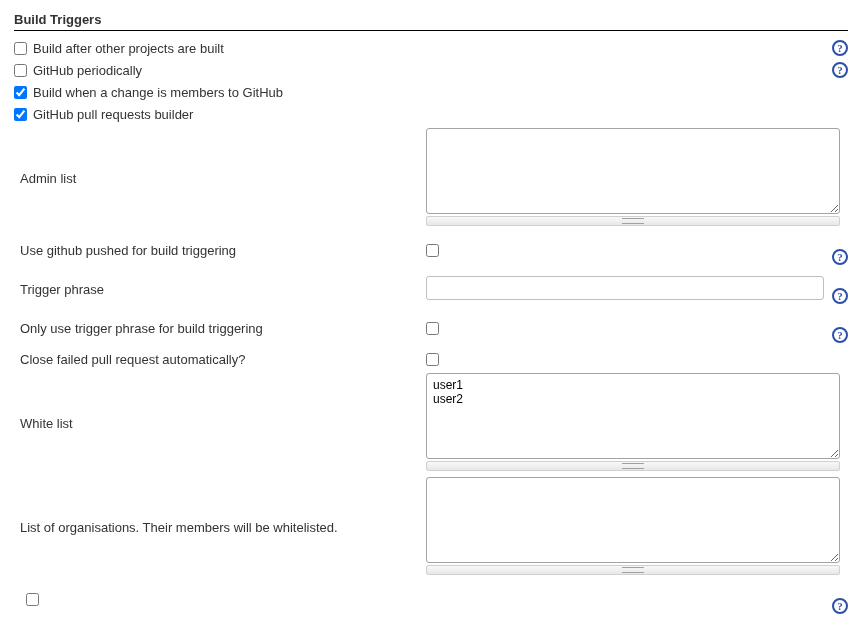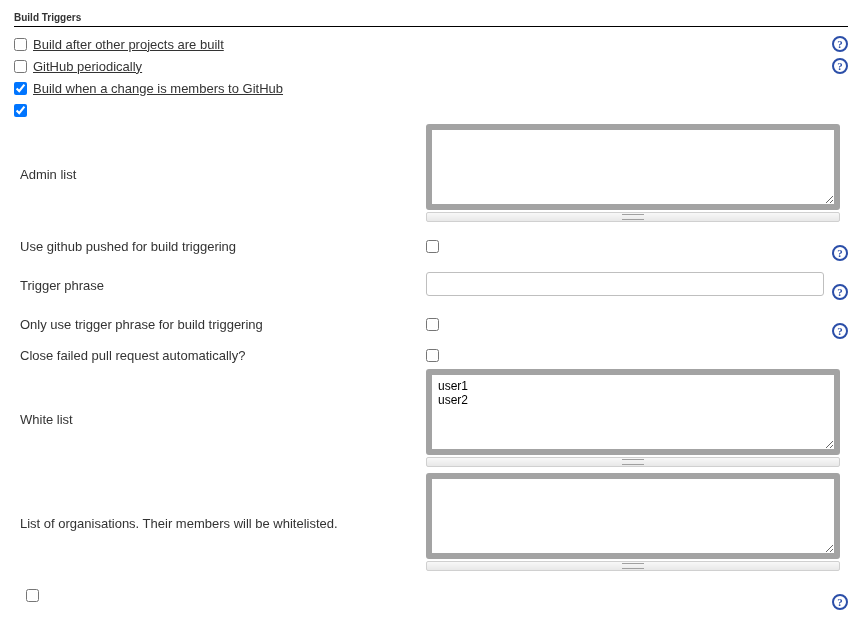"Build Triggers" .section-title { font-size: 10px -> 13px }
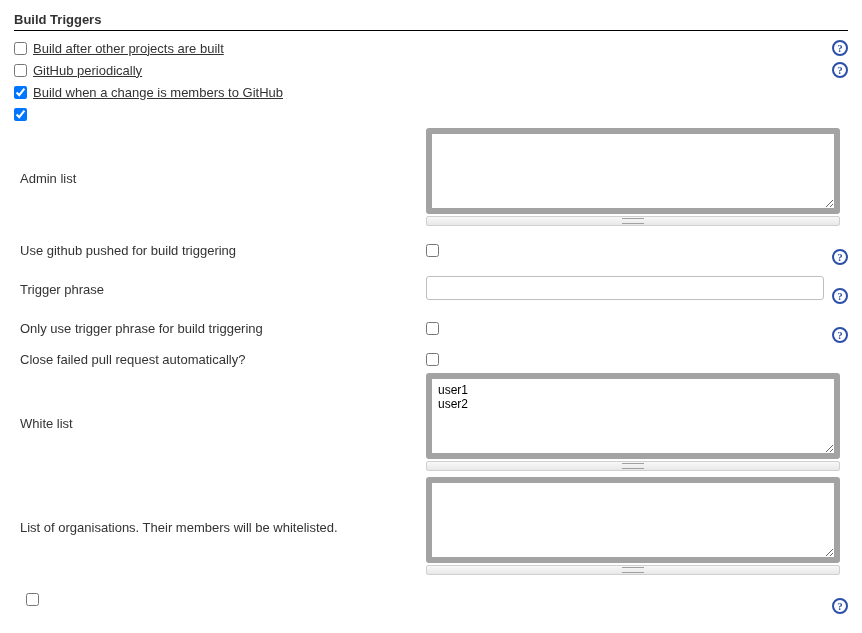"Build after other projects are" .trigger-row .label { text-decoration: underline -> none }
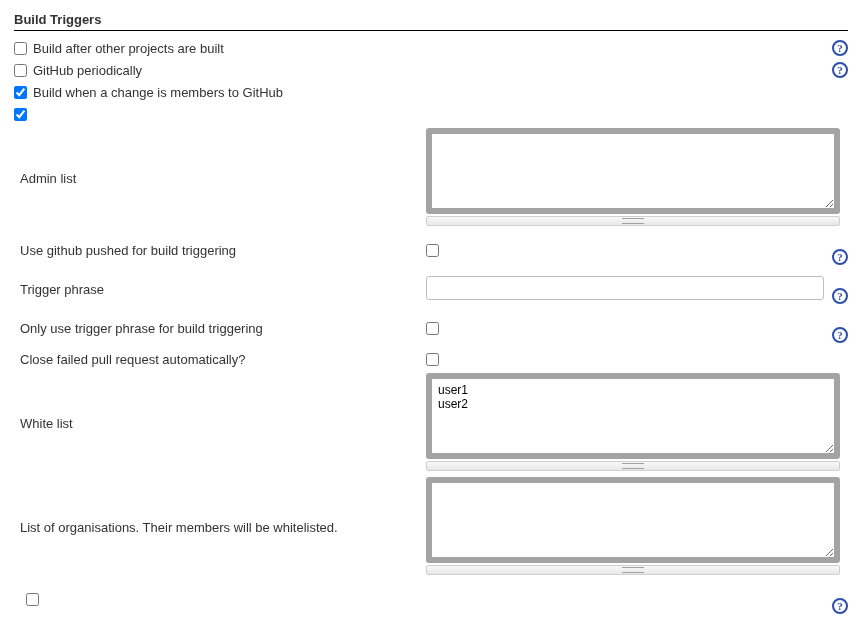"GitHub pull requests builder" span.label { html: none -> <span>GitHub pull requests builder</span> }
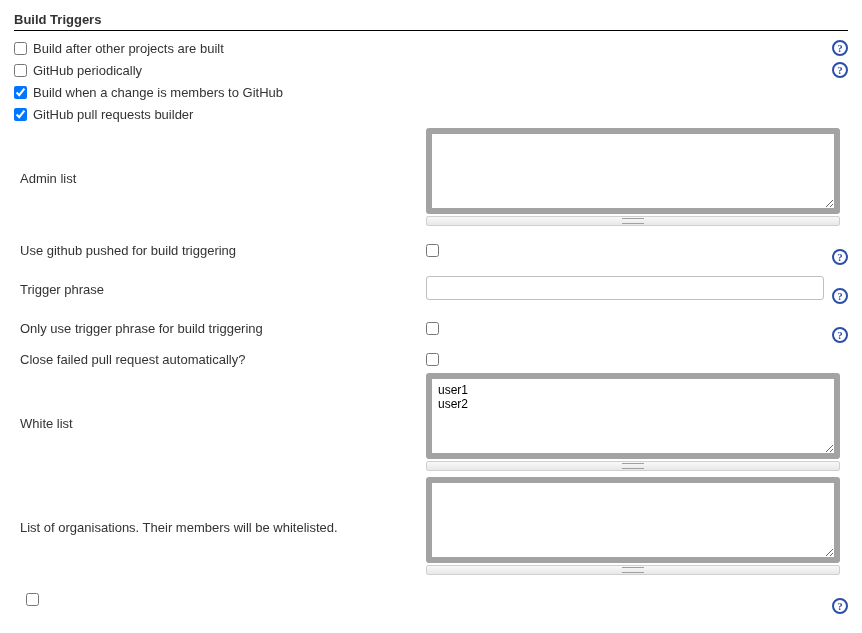"user1" .field-control textarea { border: 6px solid #a3a3a3 -> 1px solid #a3a3a3 }
